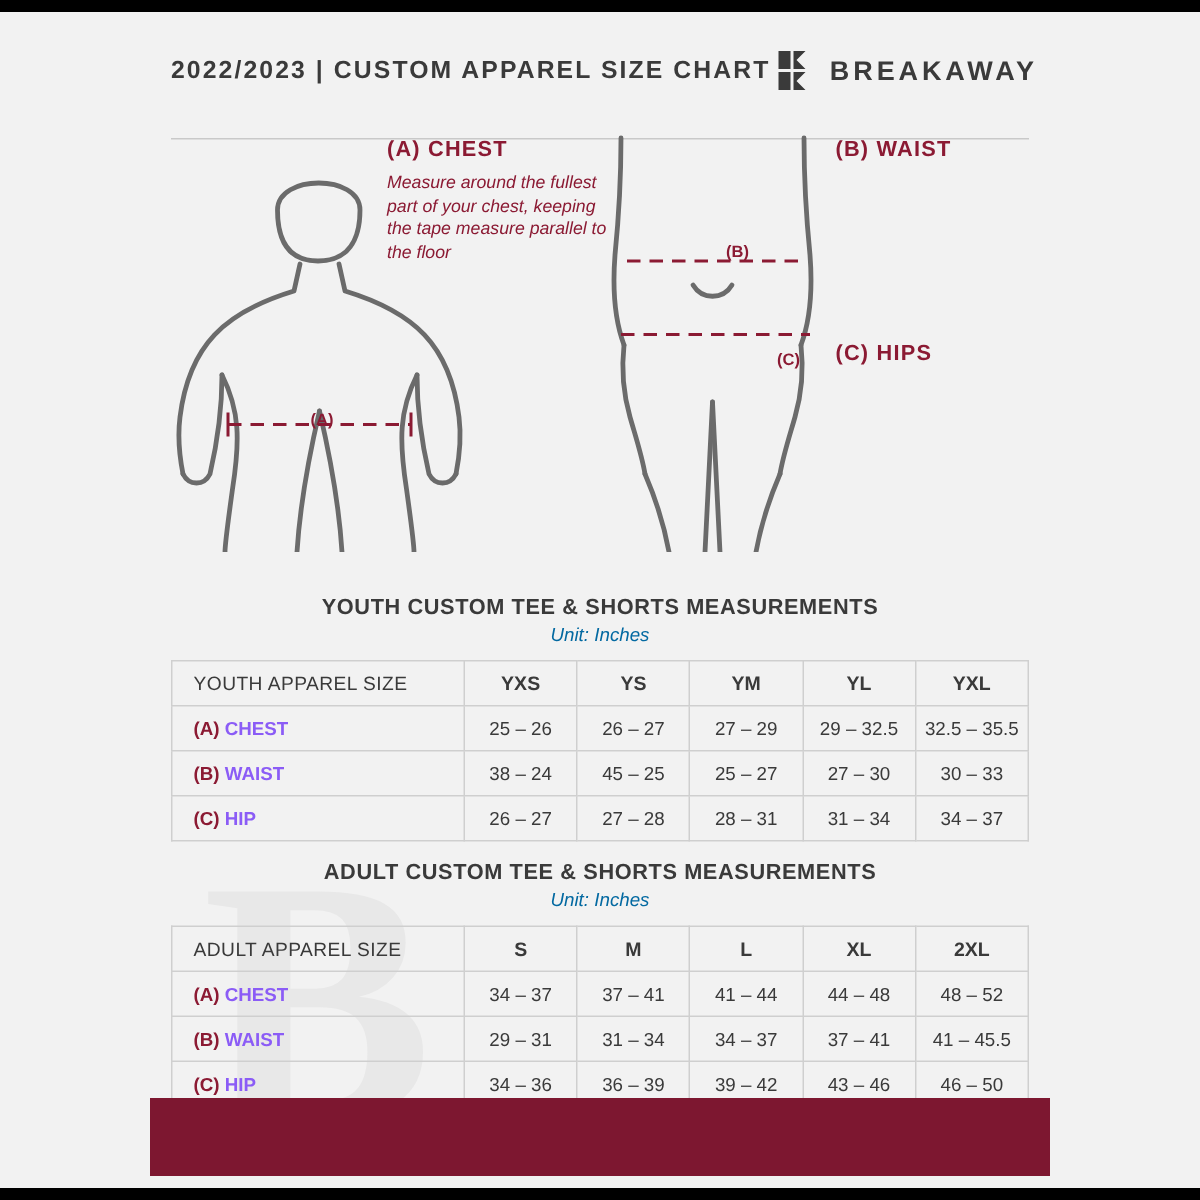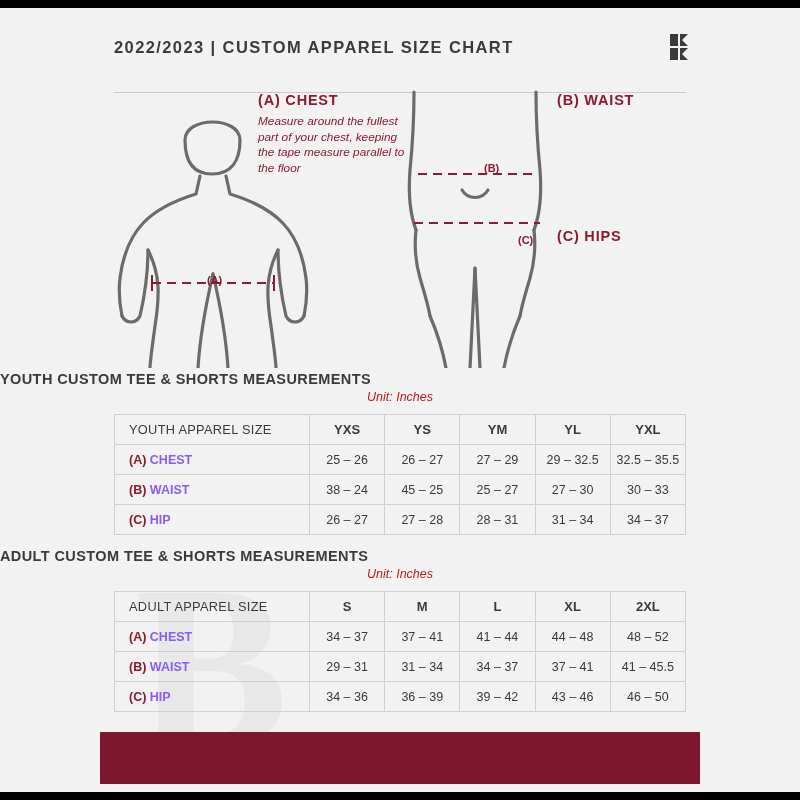"BREAKAWAY" span.brand-name { html: none -> <span>BREAKAWAY</span> }
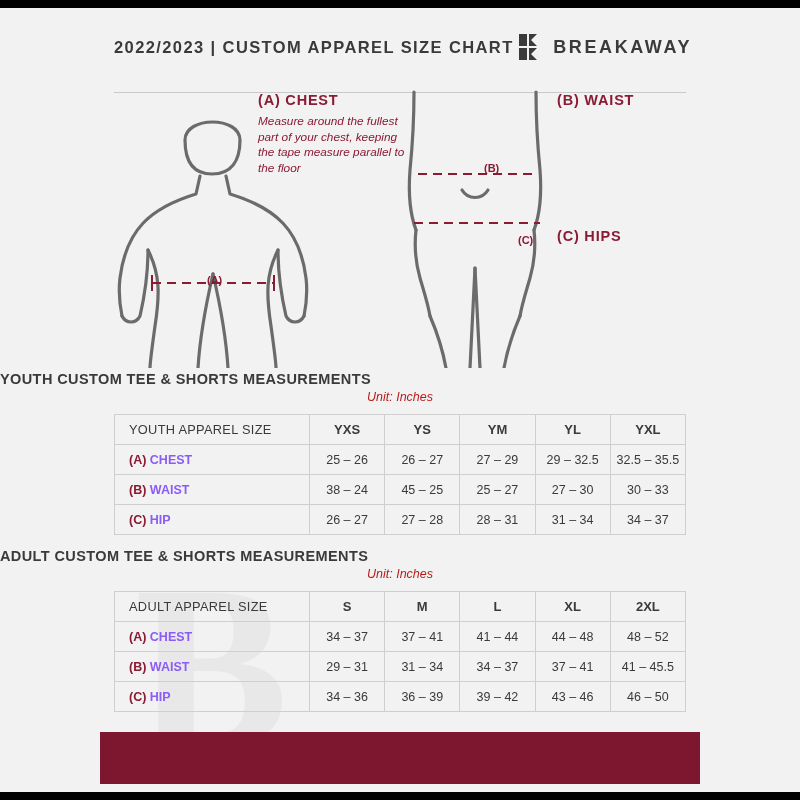"YOUTH CUSTOM TEE & SHORTS" .tbl-title { margin-top: none -> 26px; text-align: left -> center }
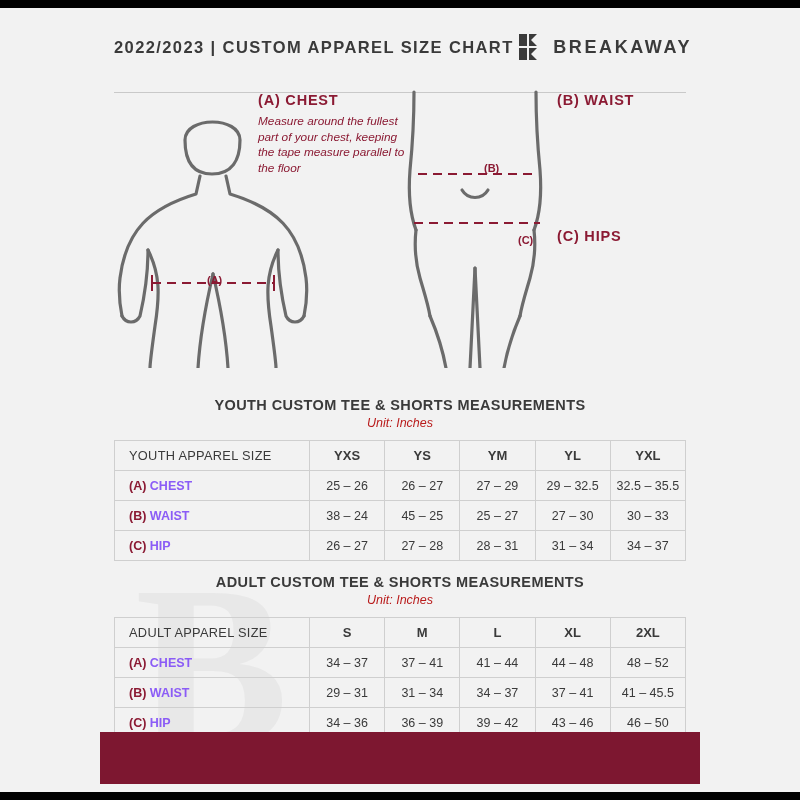"Unit: Inches" .tbl-unit { color: #b91c1c -> #0369a1 }
